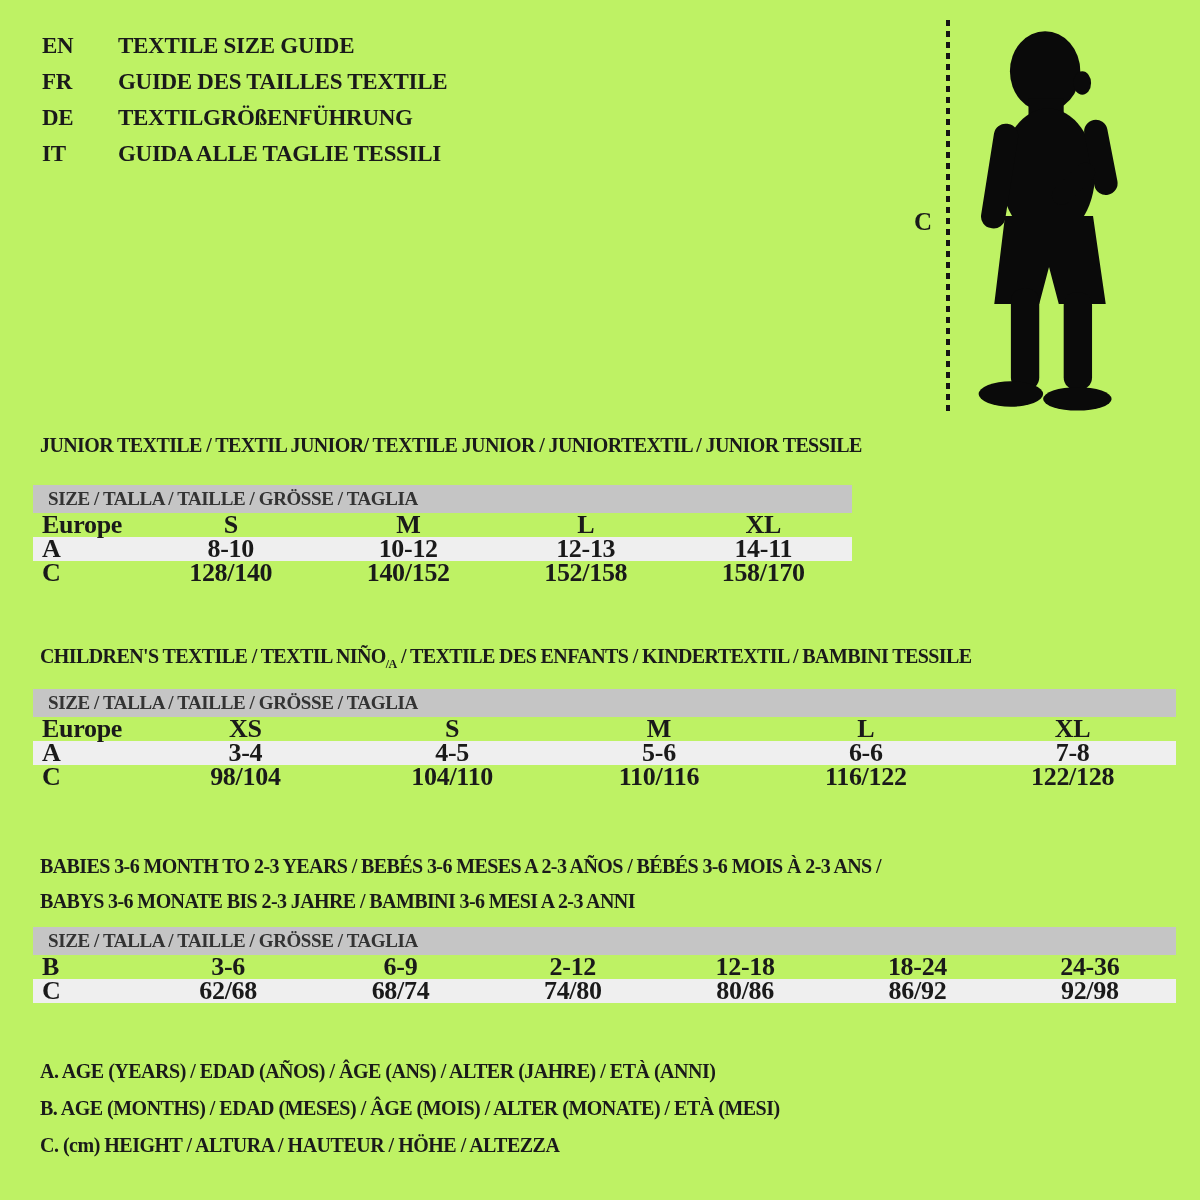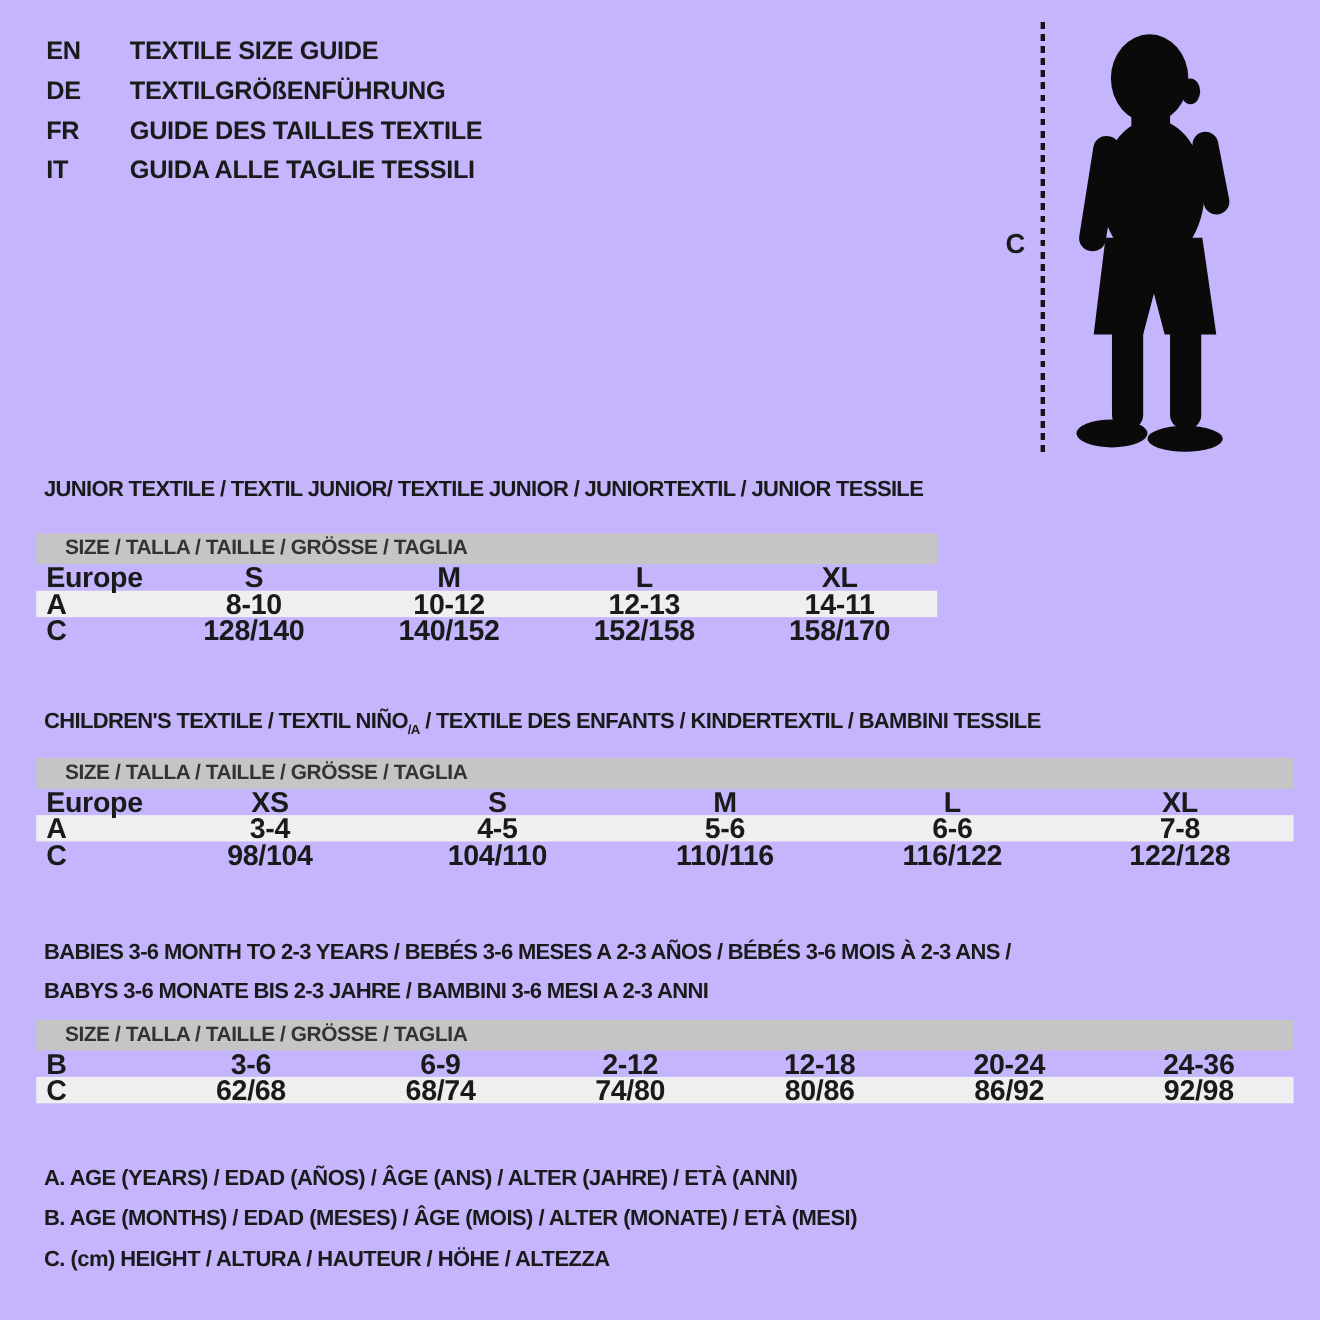"EN" .page { background: #c4b5fd -> #bef264; font-family: Liberation Sans, sans-serif -> Liberation Serif, serif }
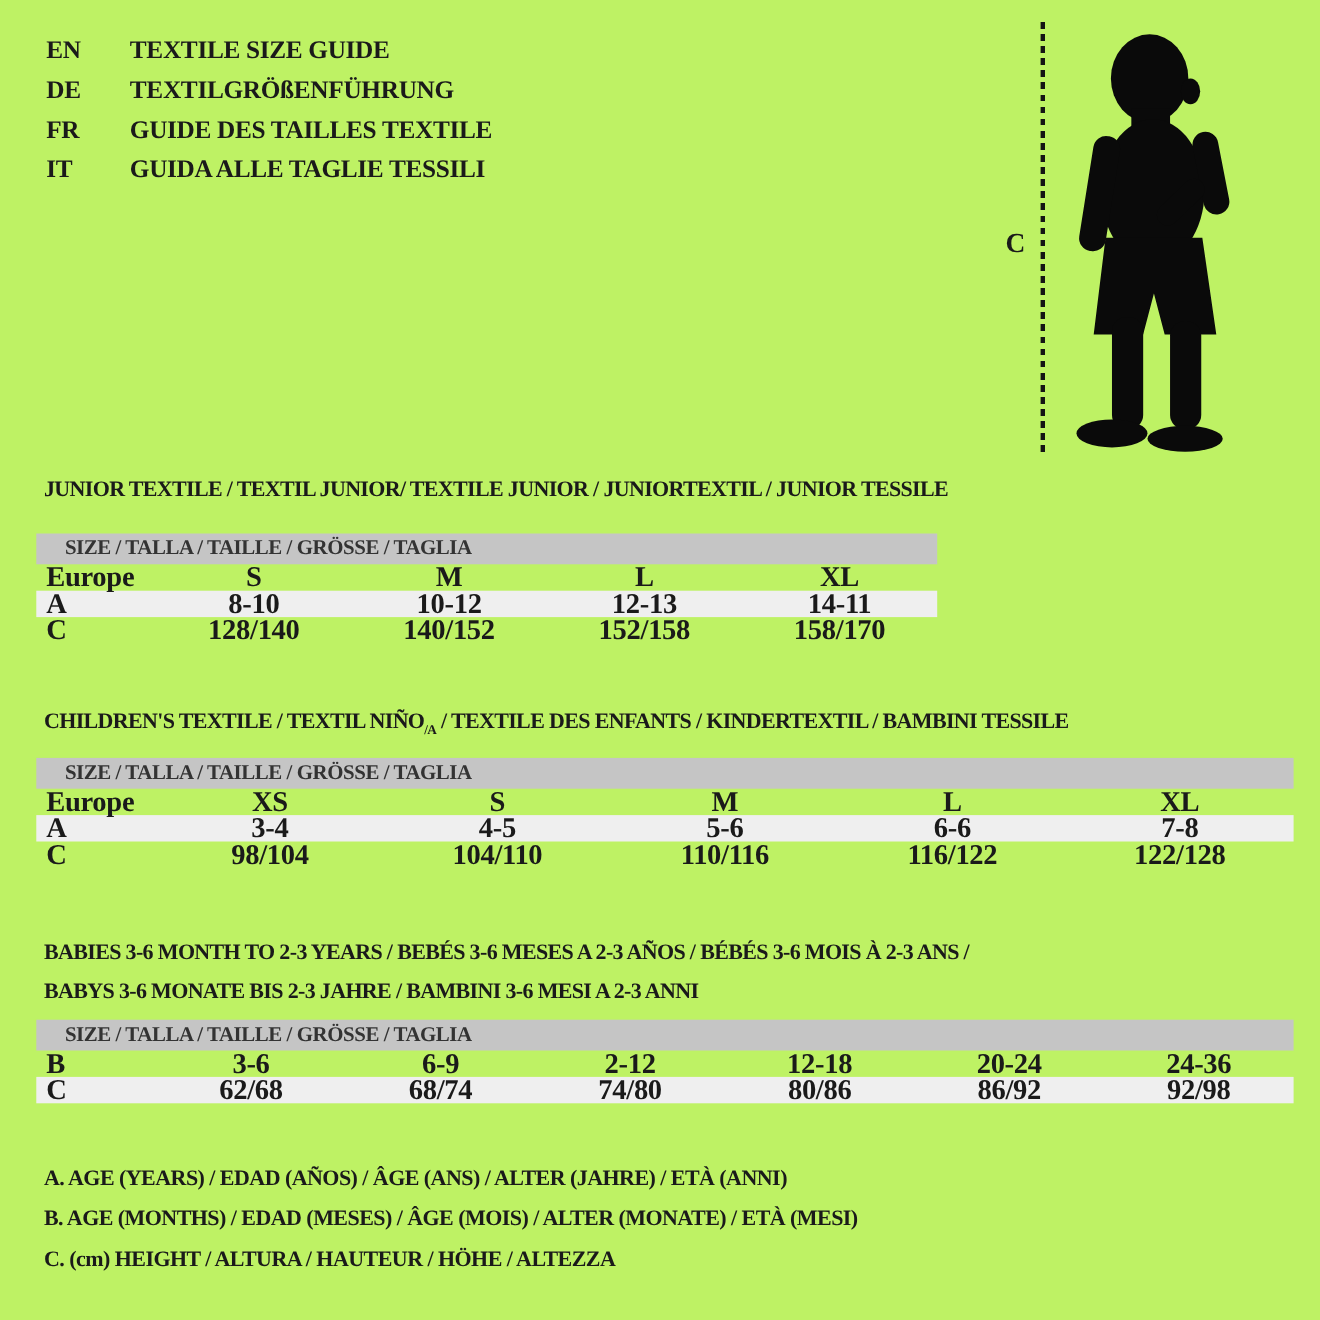"DE" div.lang-row { order: before "FR" -> after "FR" }
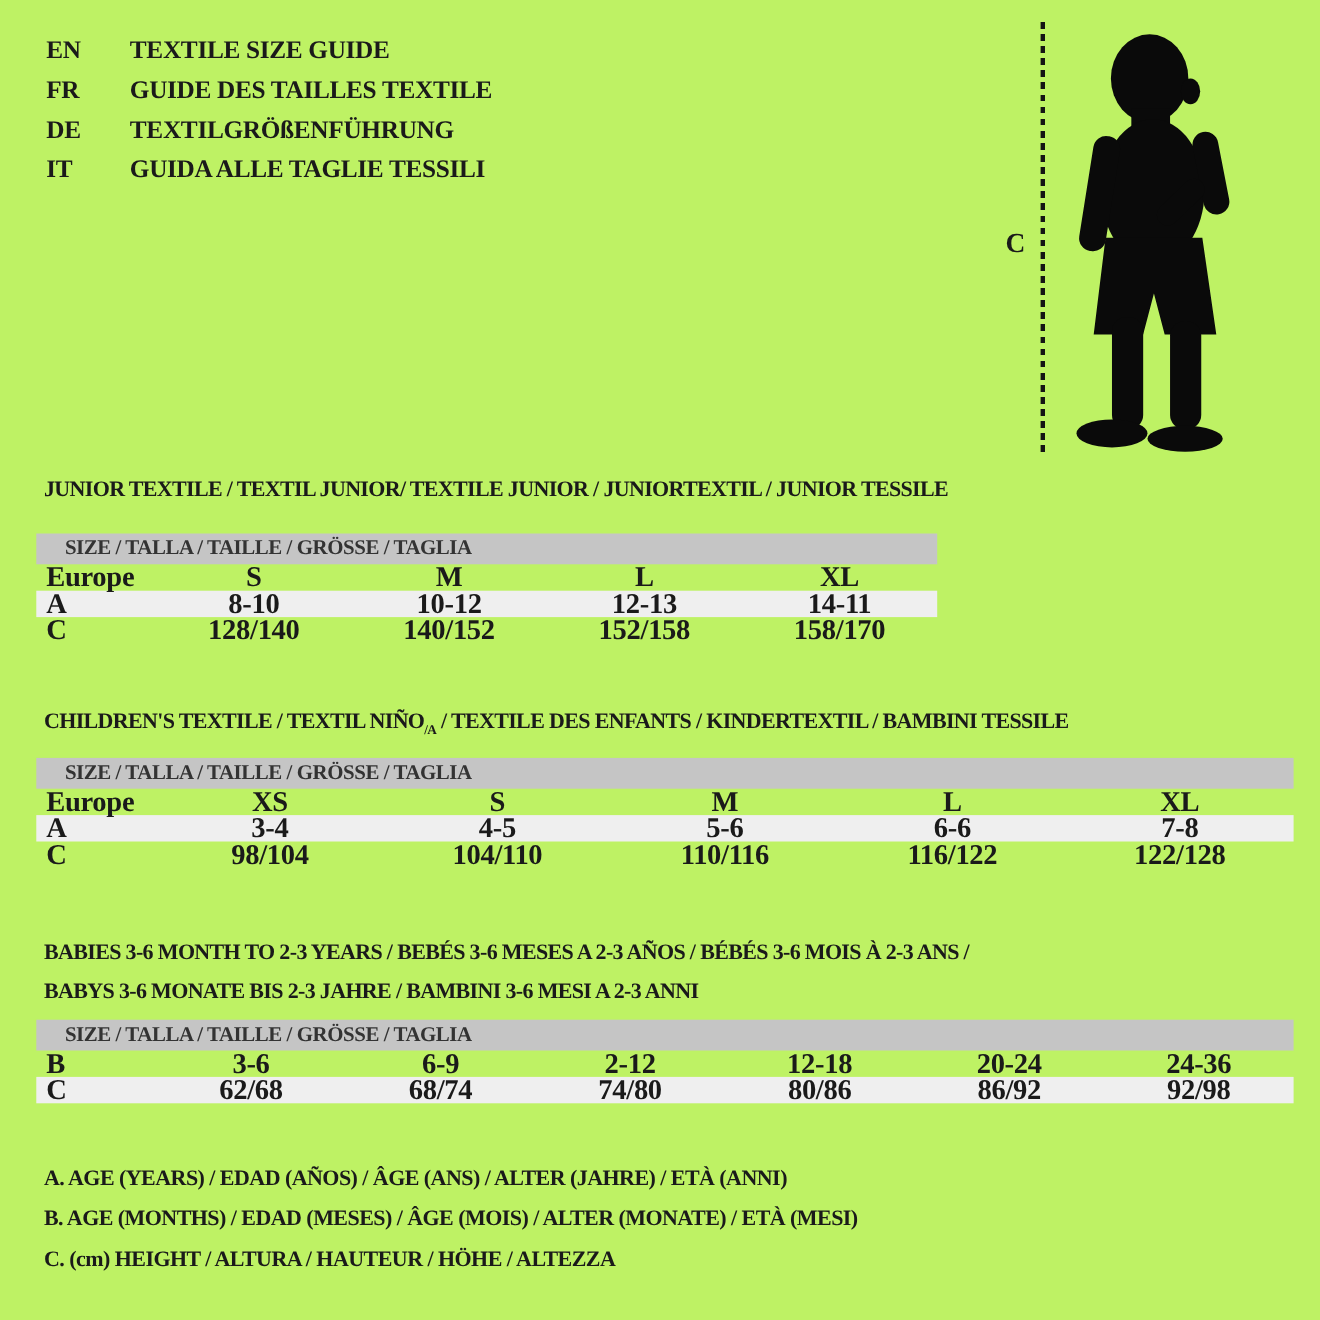"SIZE / TALLA / TAILLE" .size-header { padding-left: 26px -> 15px }
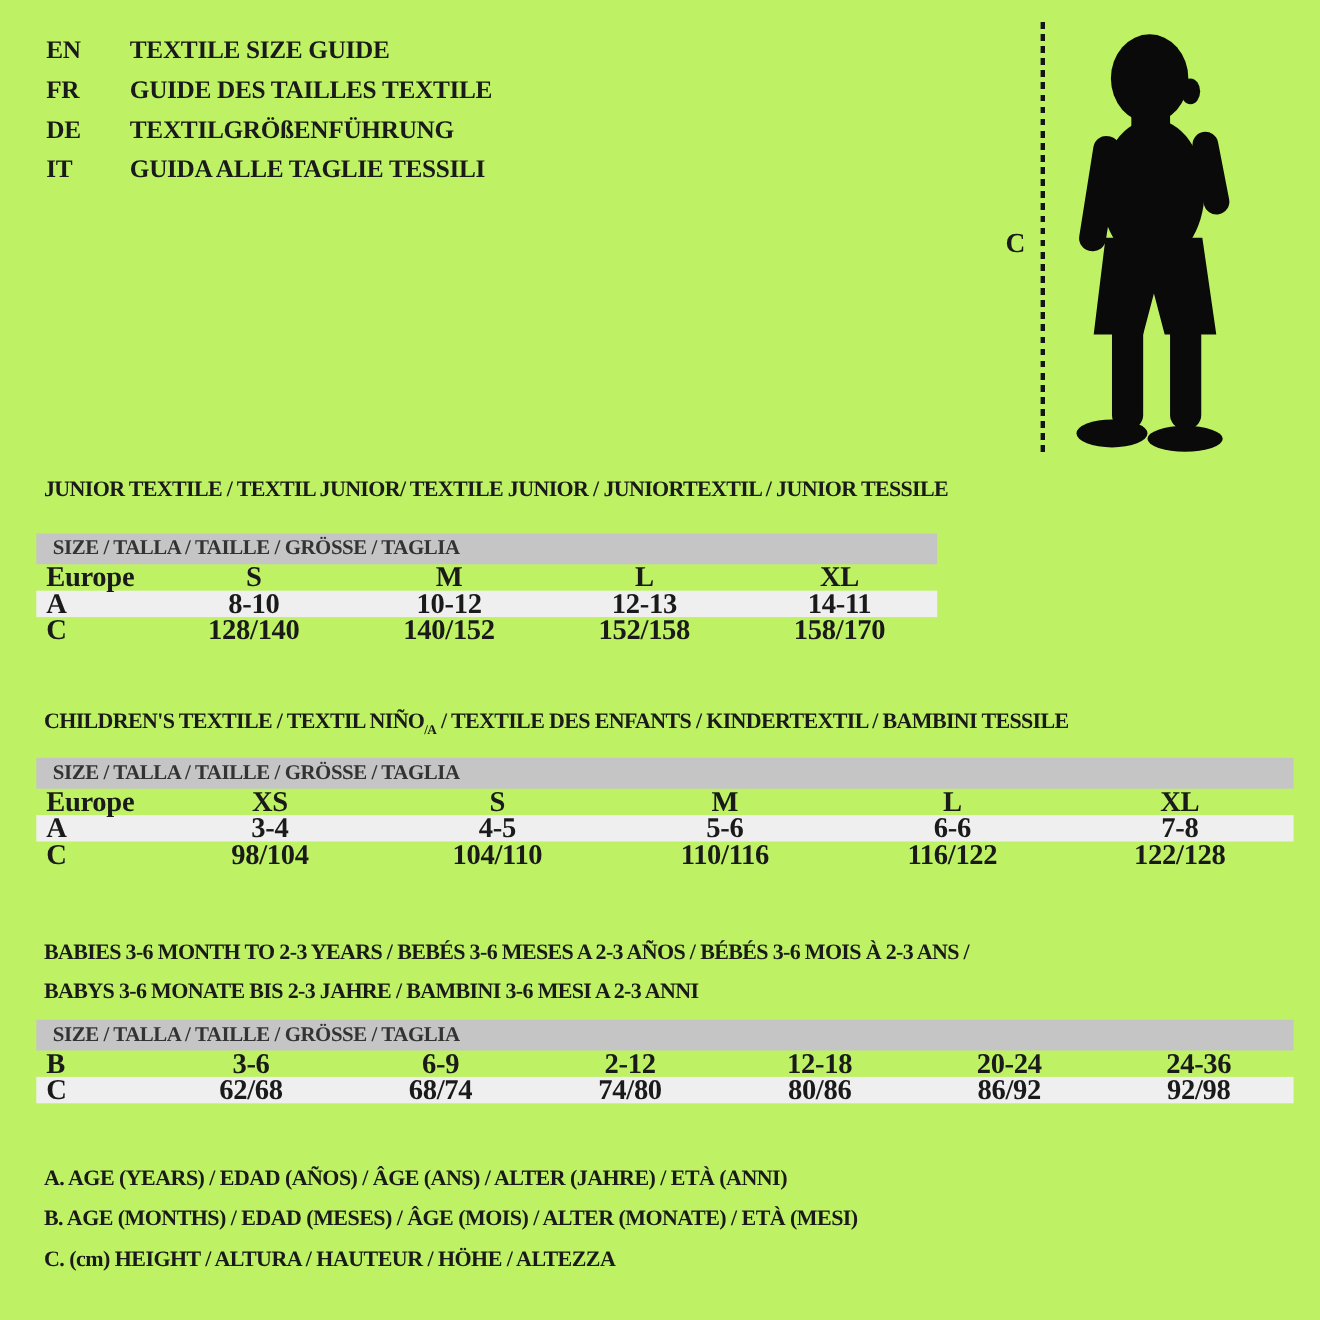"20-24" div.tcell { text: 20-24 -> 18-24 }
